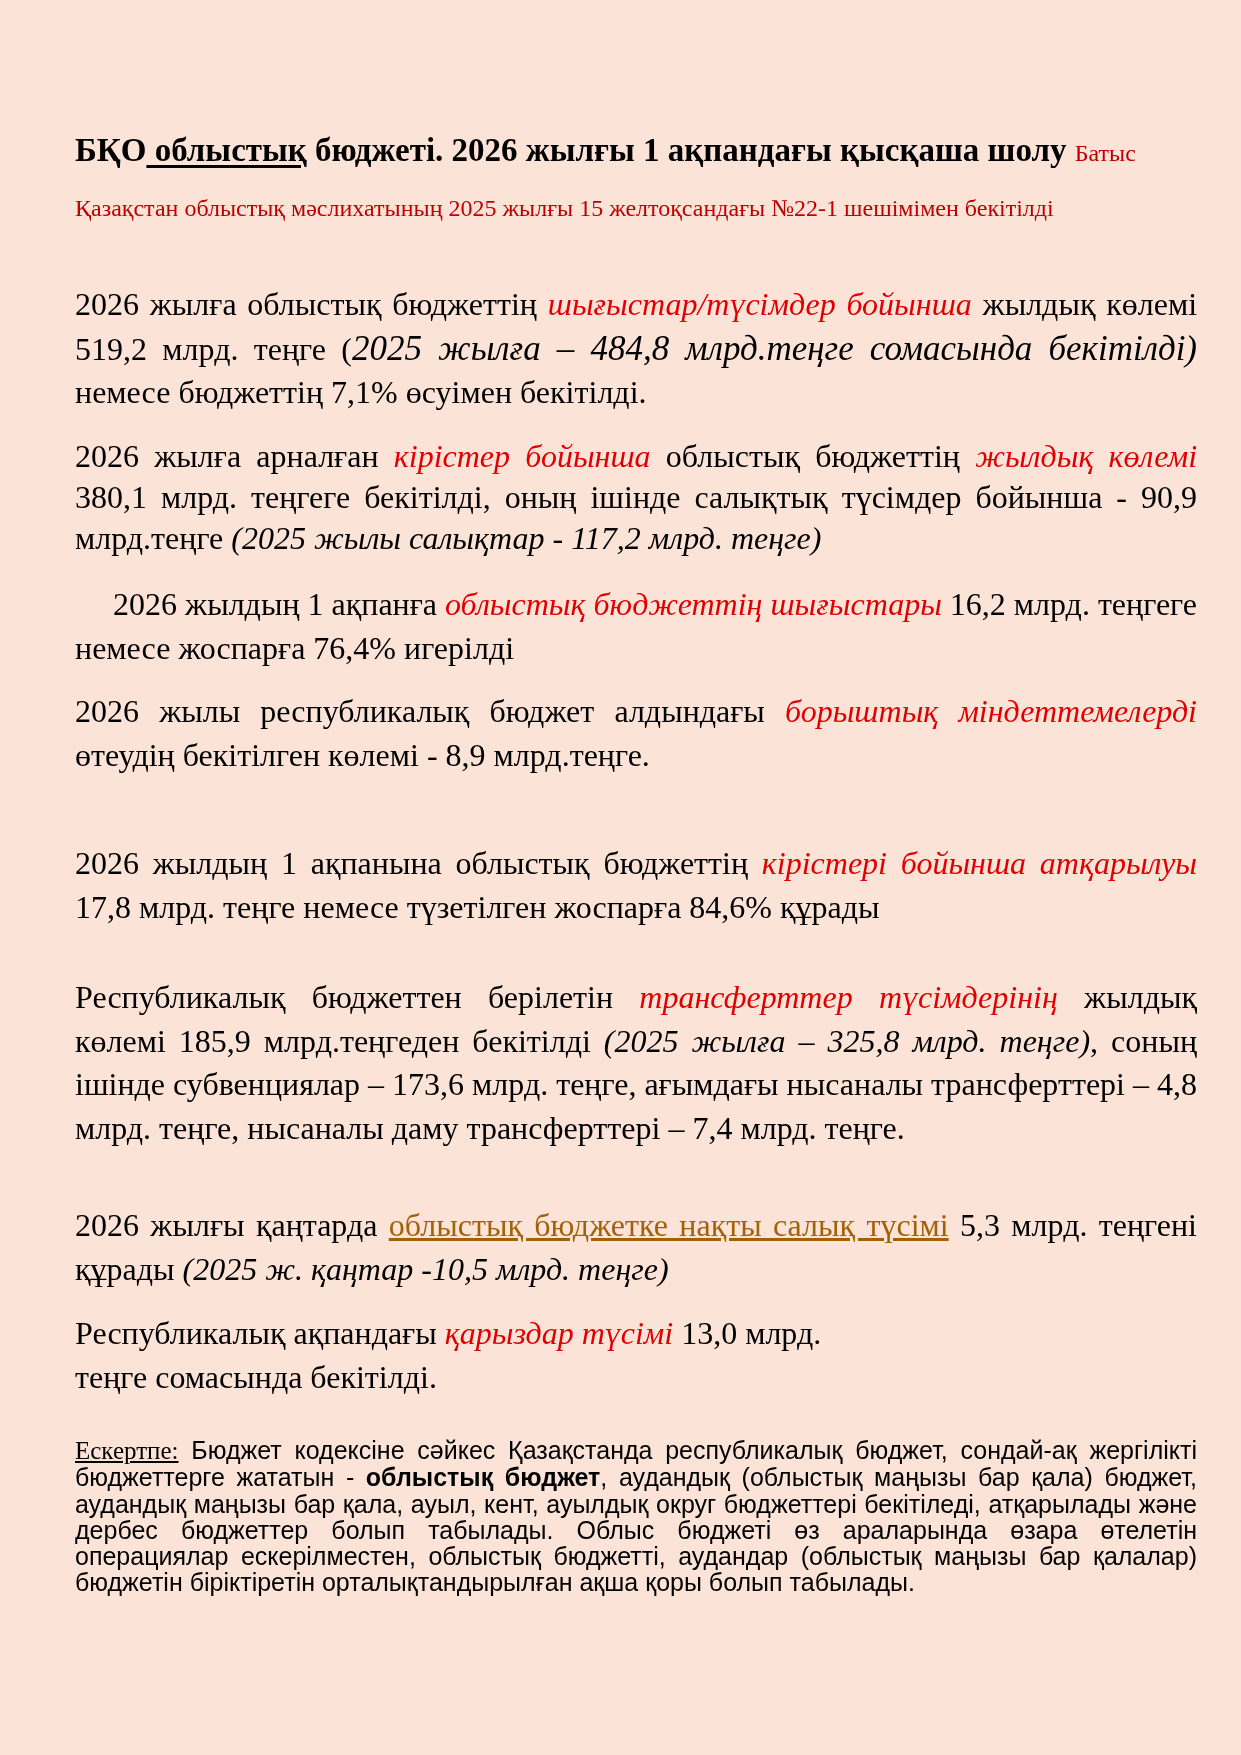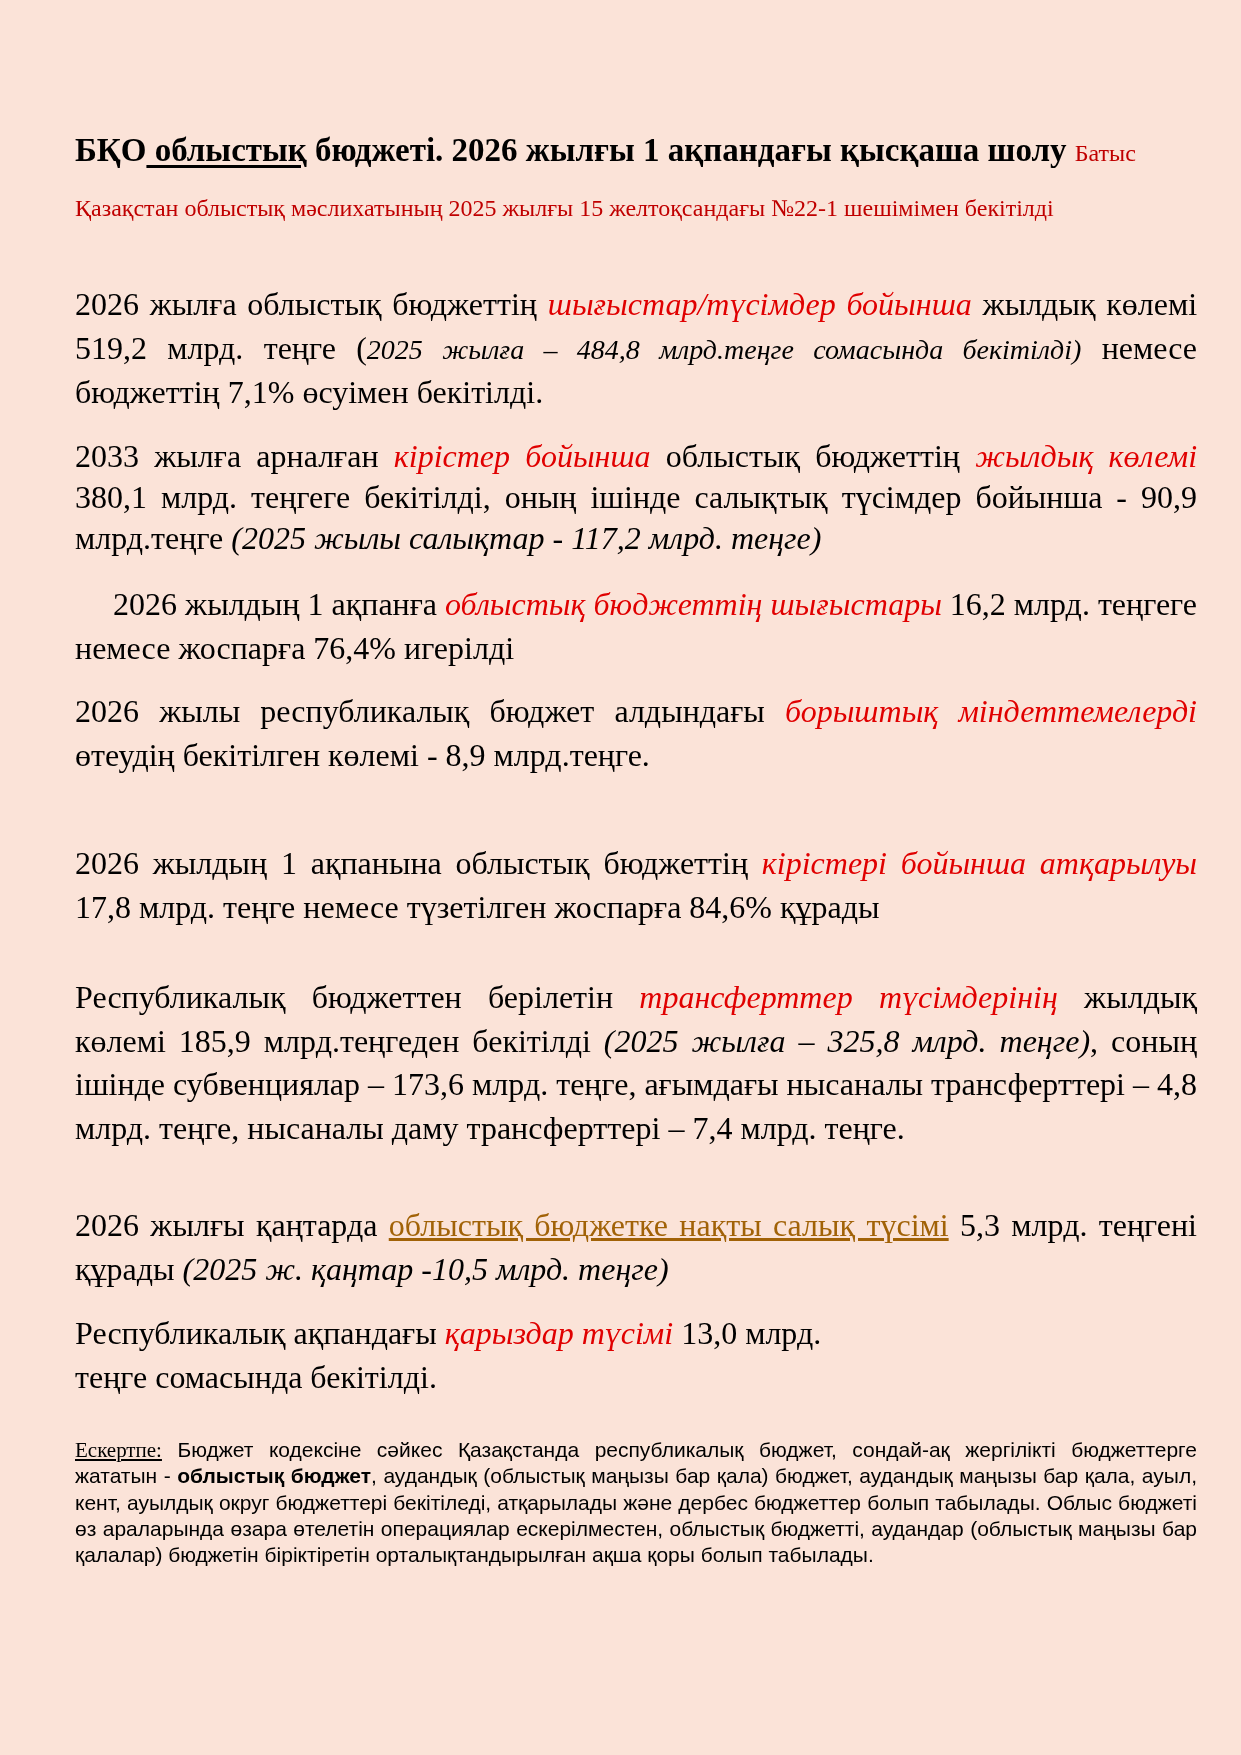"2025 жылға – 484,8 млрд.теңге" span.it { font-size: 28px -> 35px }
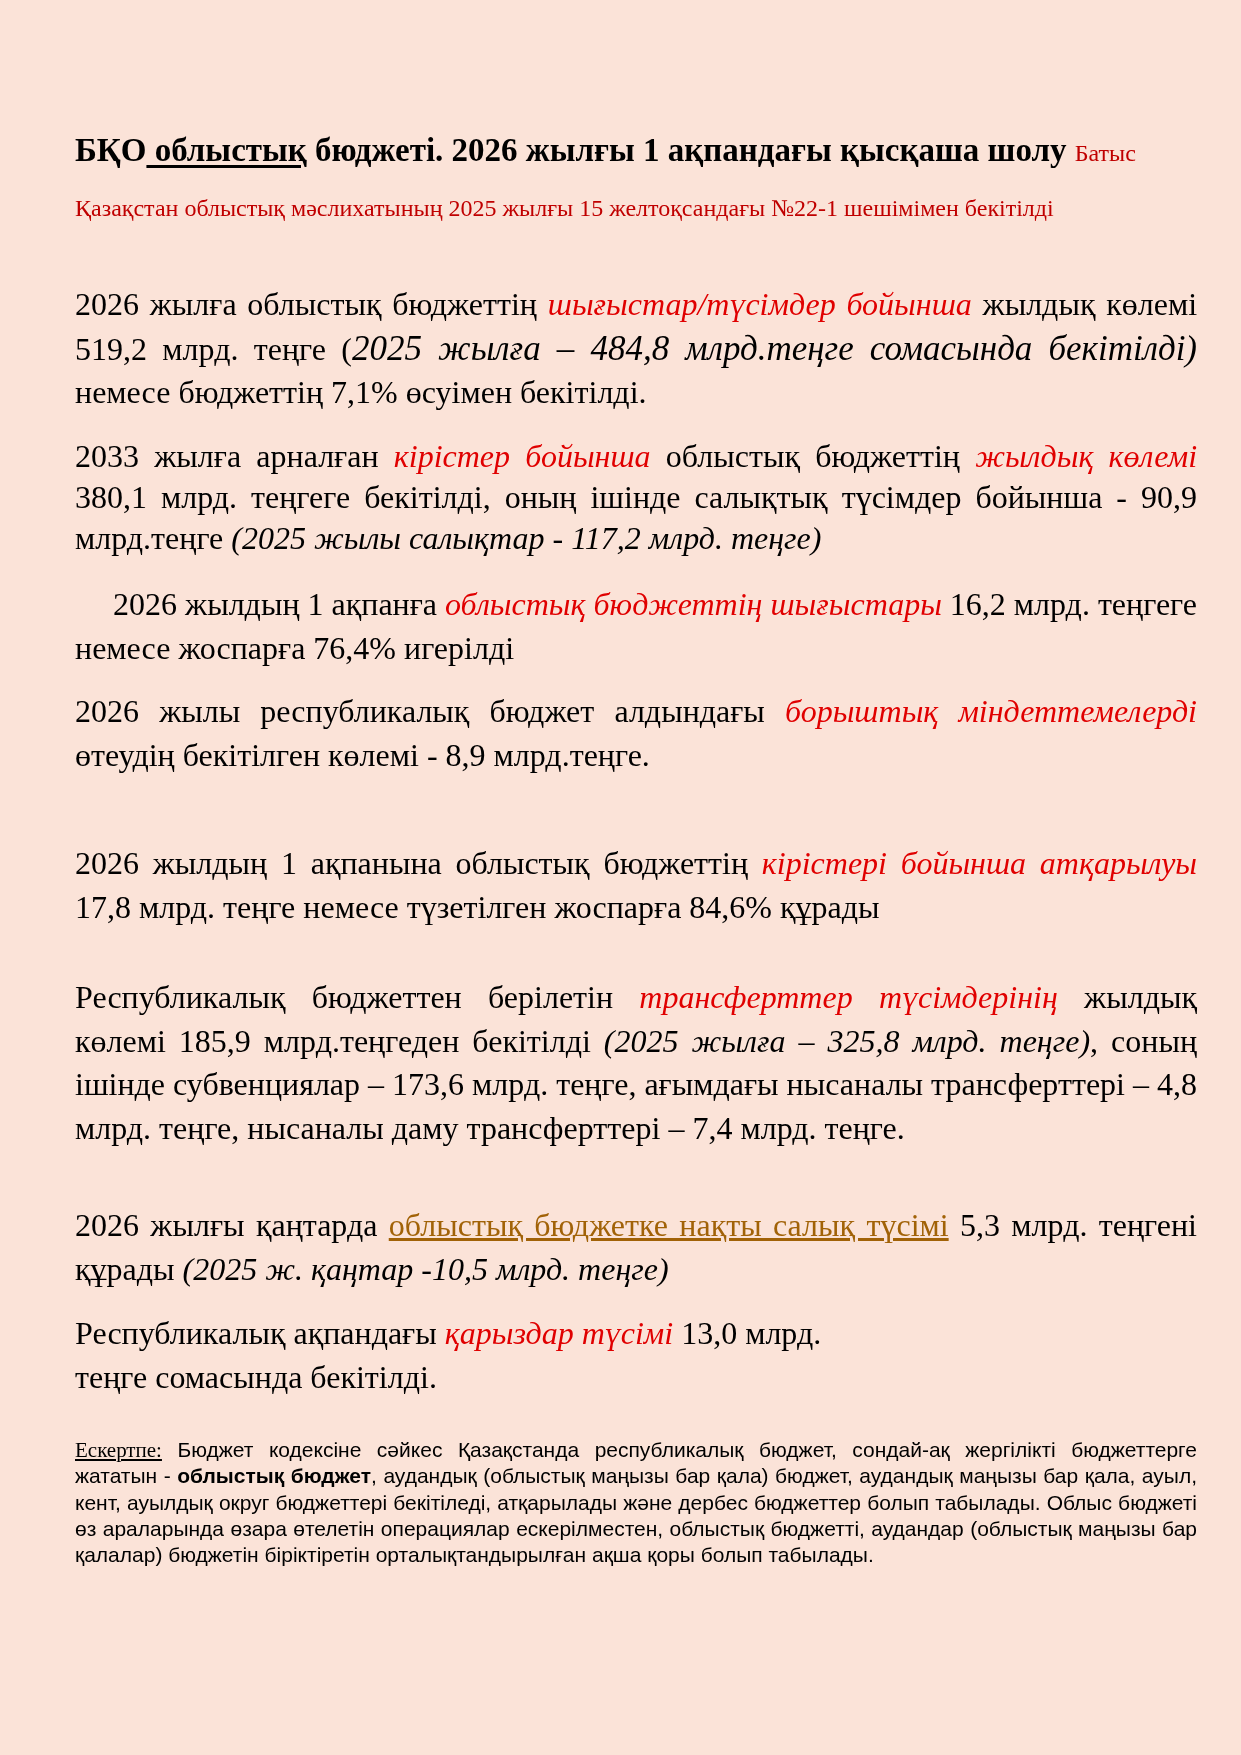"2033 жылға арналған" span { text: 2033 -> 2026 }
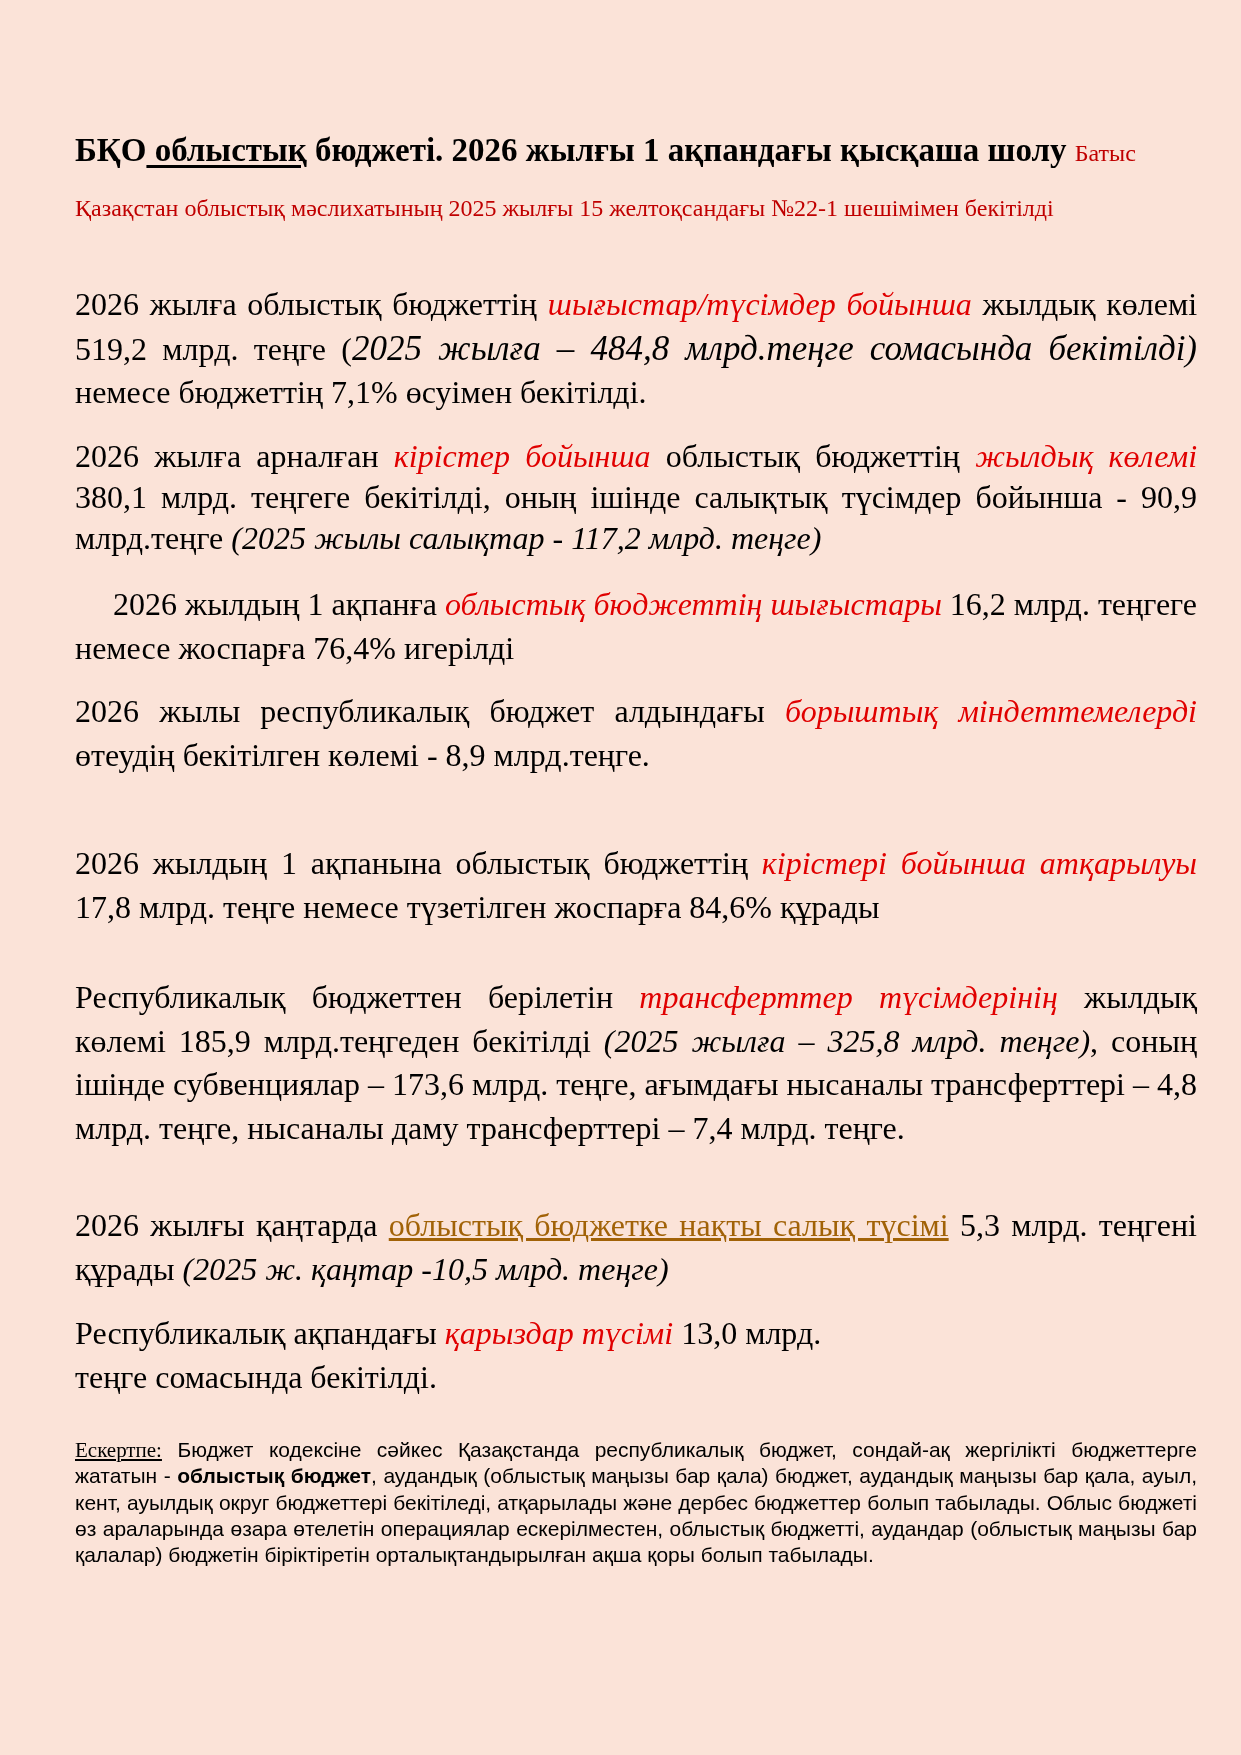"Ескертпе: Бюджет кодексіне сәйкес" .footnote { font-size: 21px -> 25px }
